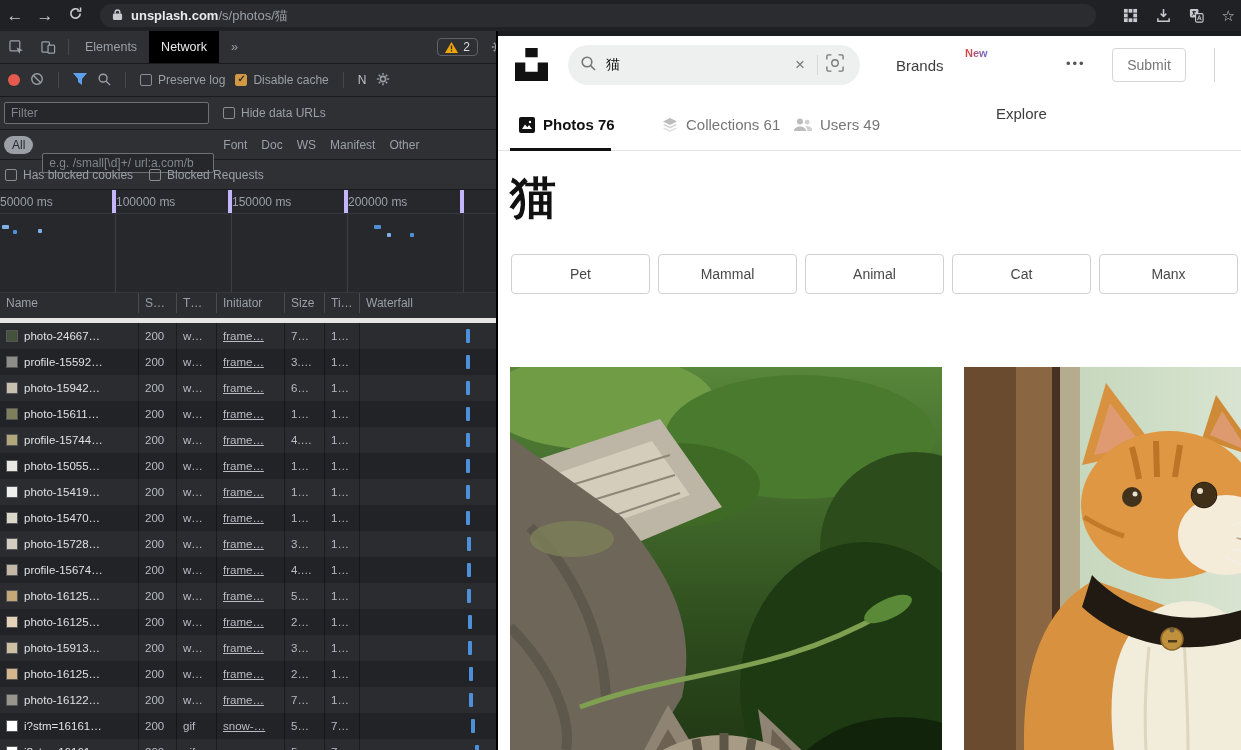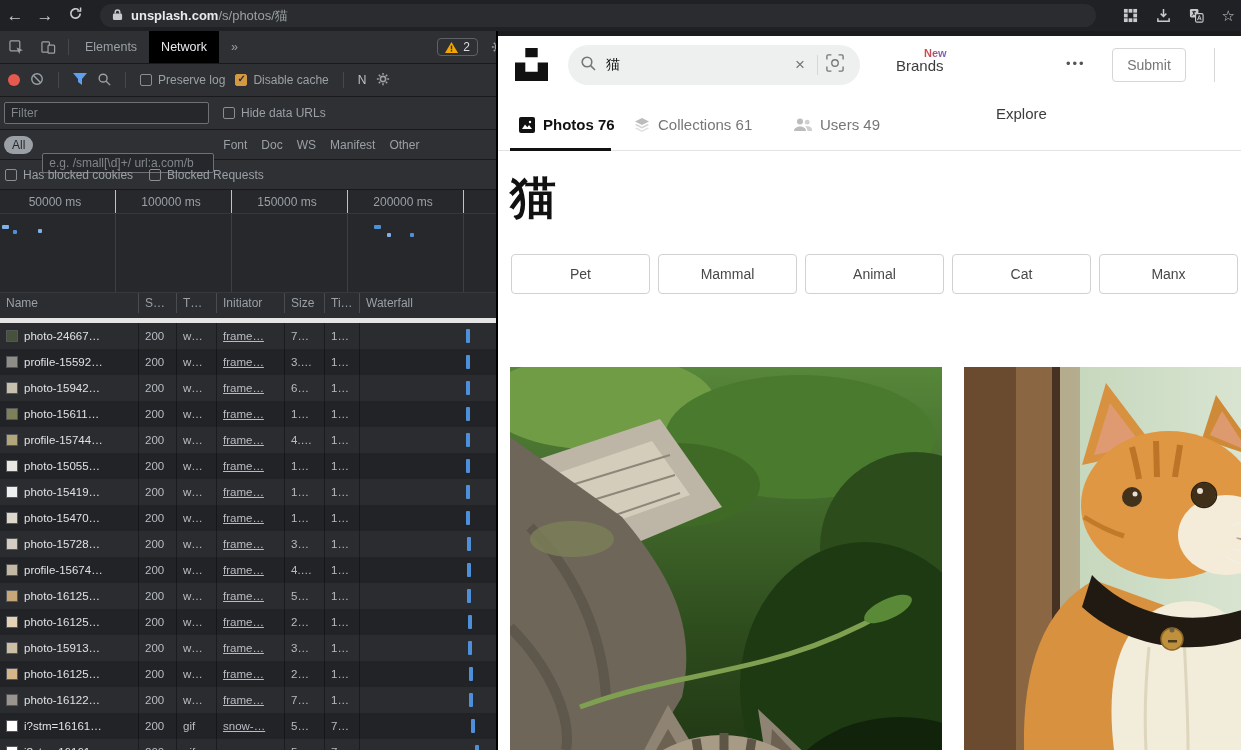"New" .newbadge { left: 426px -> 467px }
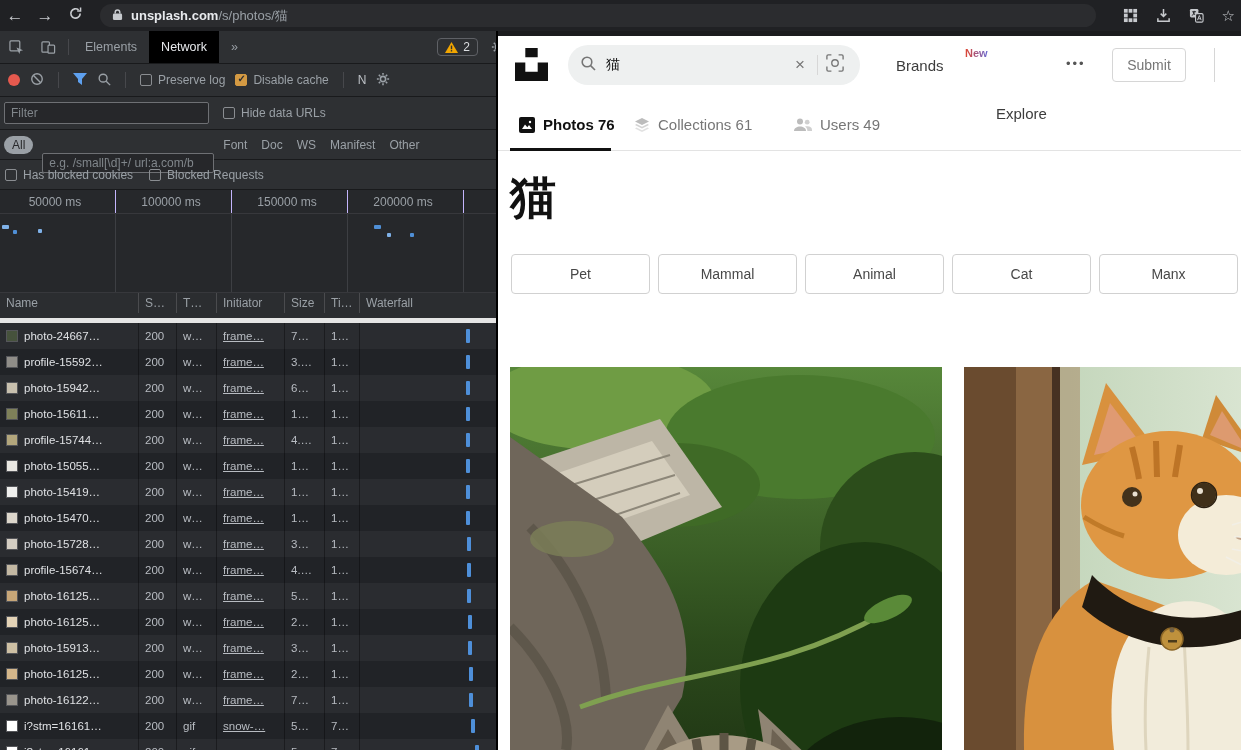"Collections 61" span.ptab { left: 136px -> 164px }
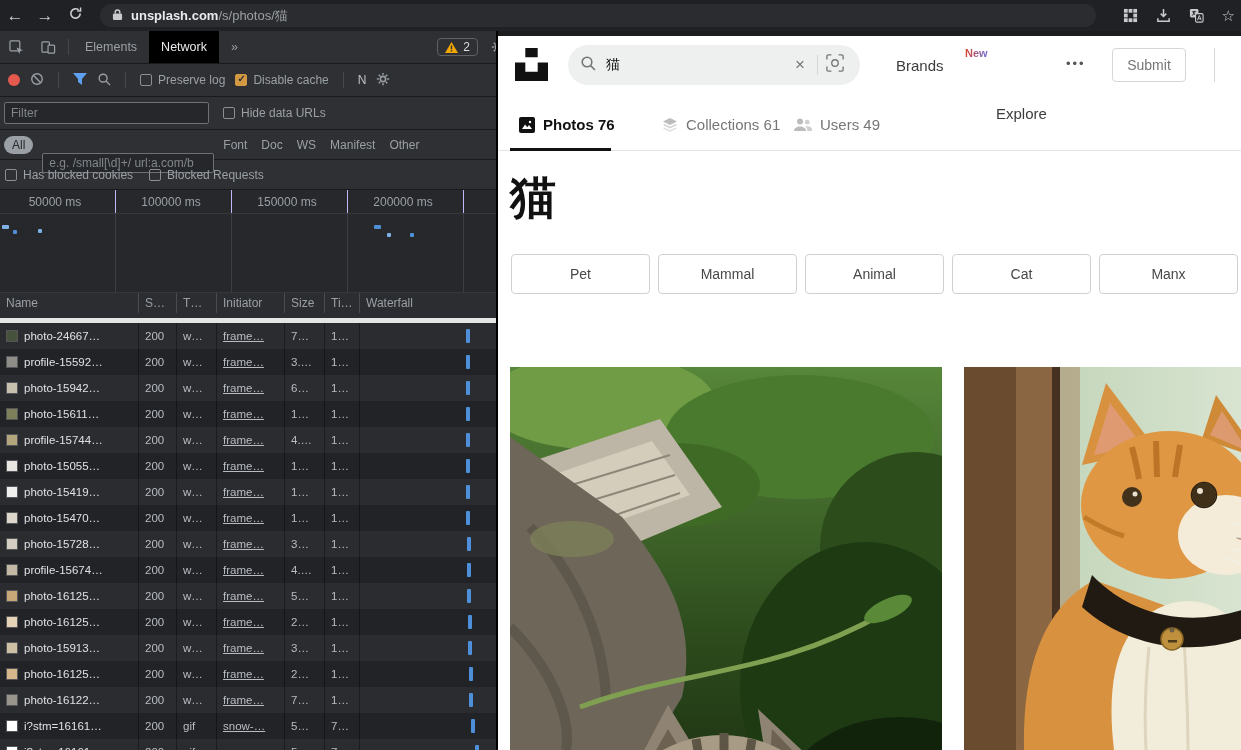"50000 ms" .tick { border-right: 1px solid #c4b5fd -> 4px solid #c4b5fd; text-align: center -> left }
